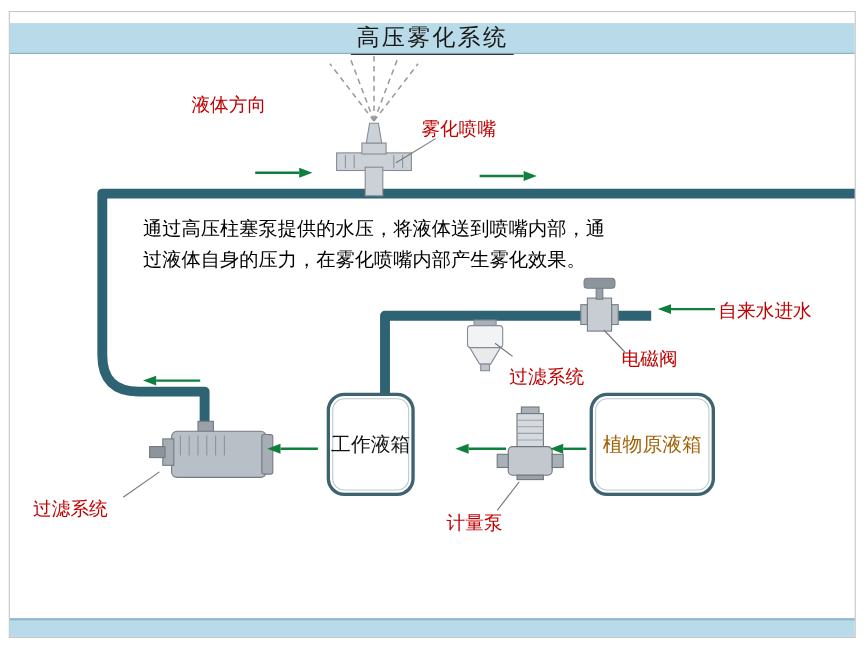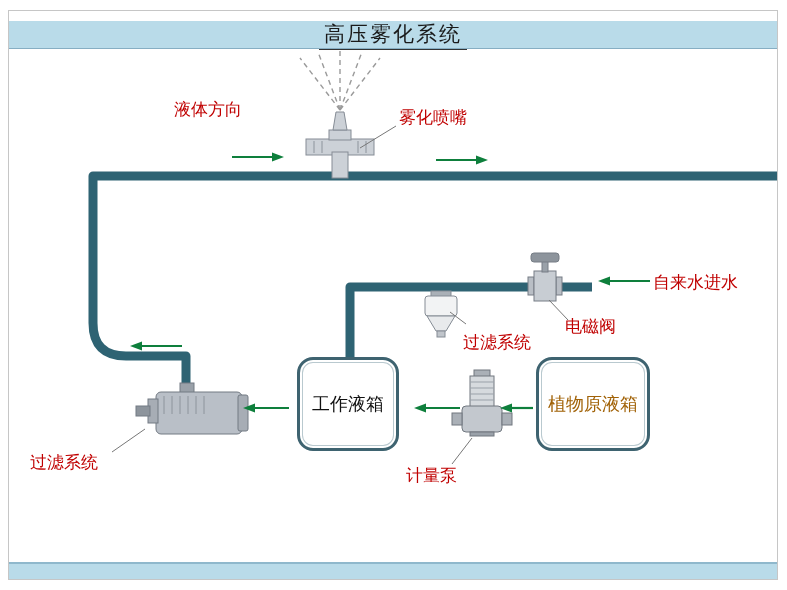"液体方向" div.label { top: 98px -> 84px }
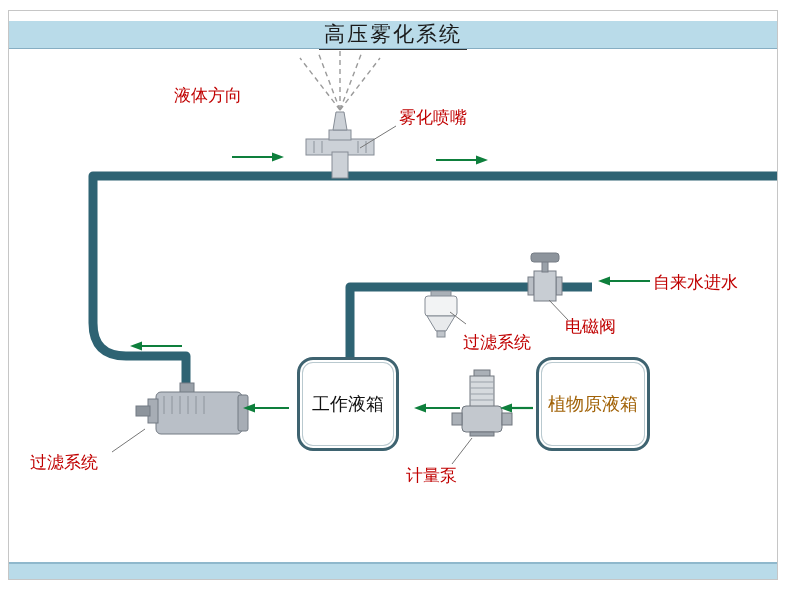"雾化喷嘴" div.label { left: 399px -> 383px }
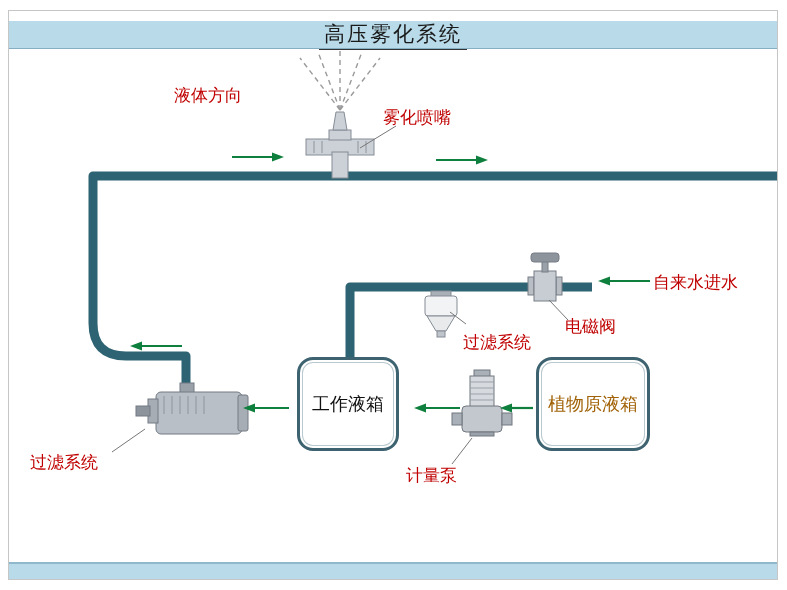"通过高压柱塞泵提供的水压，将液体送到喷嘴内部，通" div.para { html: none -> <div> <div>通过高压柱塞泵提供的水压，将液体送到喷嘴内部，通</div> <div>过液体自身的压力，在雾化喷嘴内部产生雾化效果。</div> </div> }
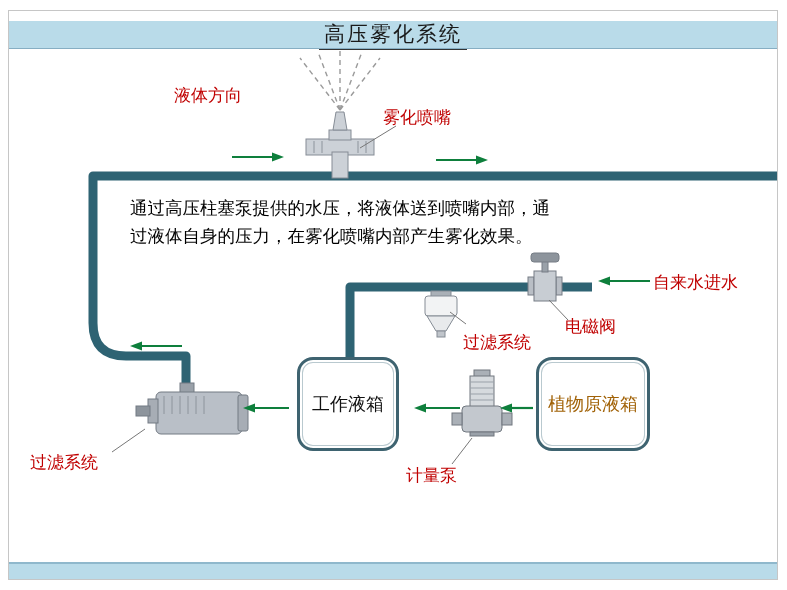"工作液箱" div.tank { width: 102px -> 80px }
